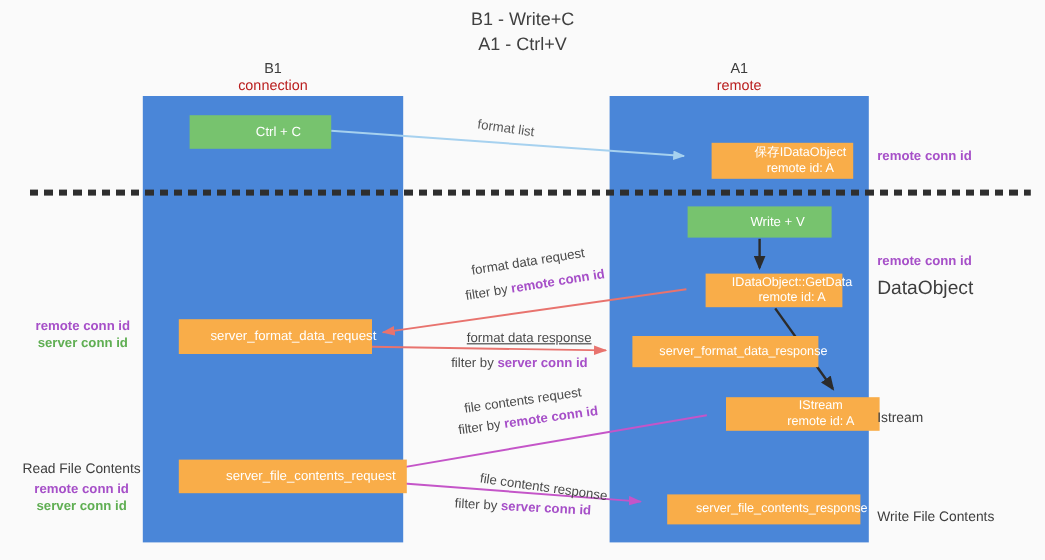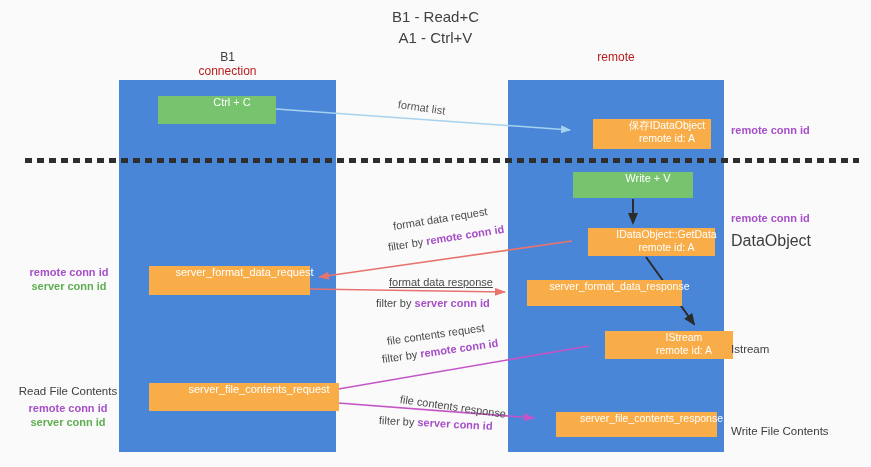"B1 - Read+C" div { text: Read+C -> Write+C }
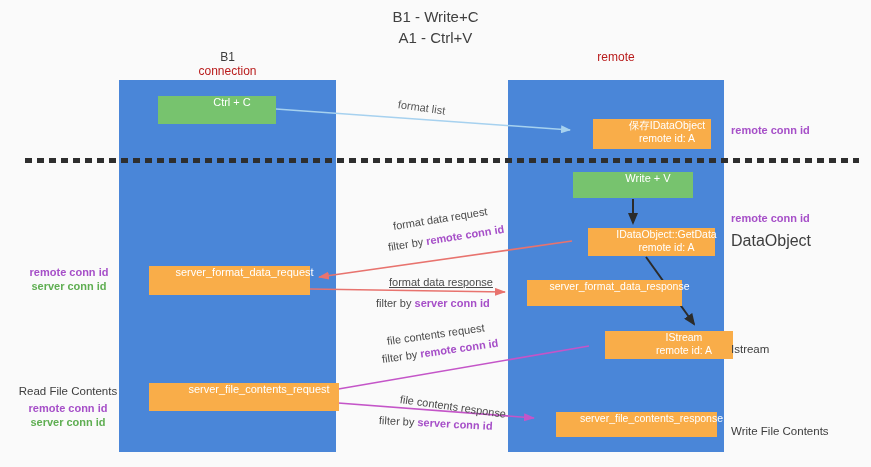"A1" div { html: none -> <div>A1</div> }
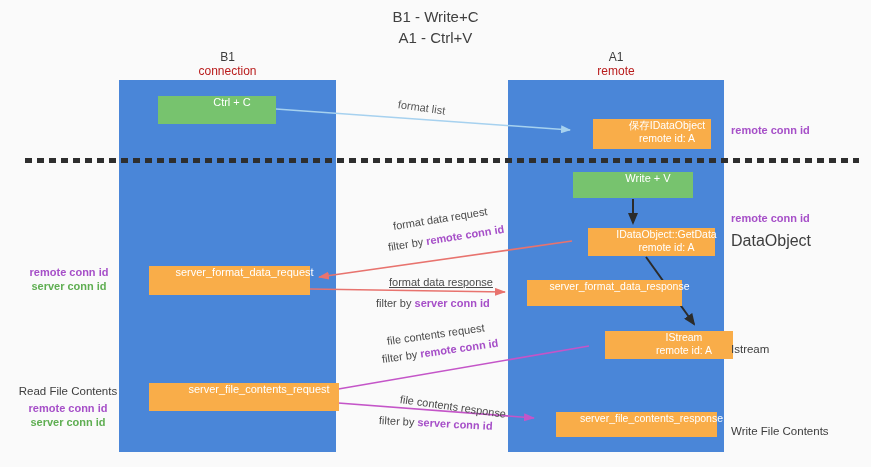"Ctrl + C" .node { justify-content: flex-start -> center }
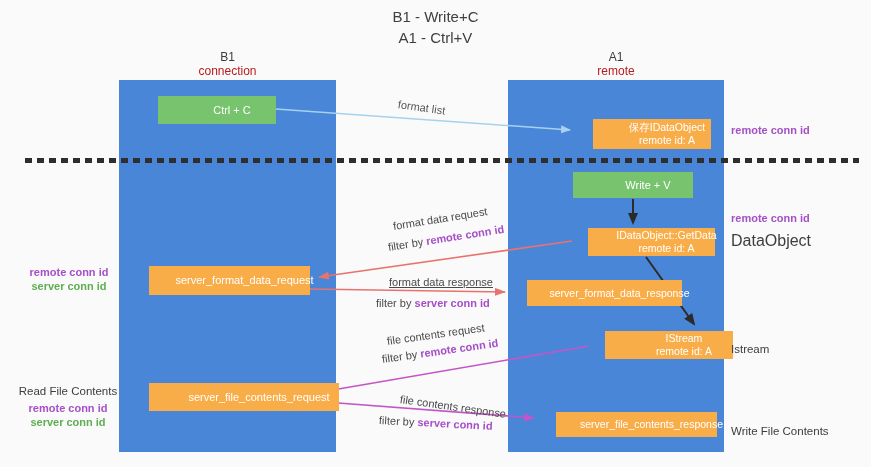"IDataObject::GetData" div.abs { width: 127px -> 114px }
